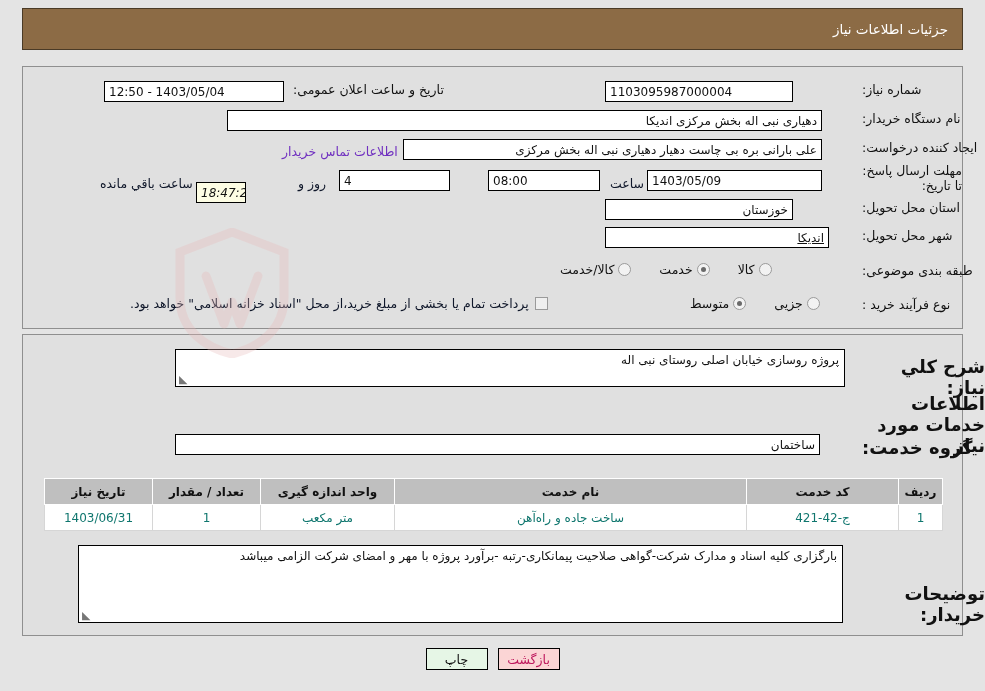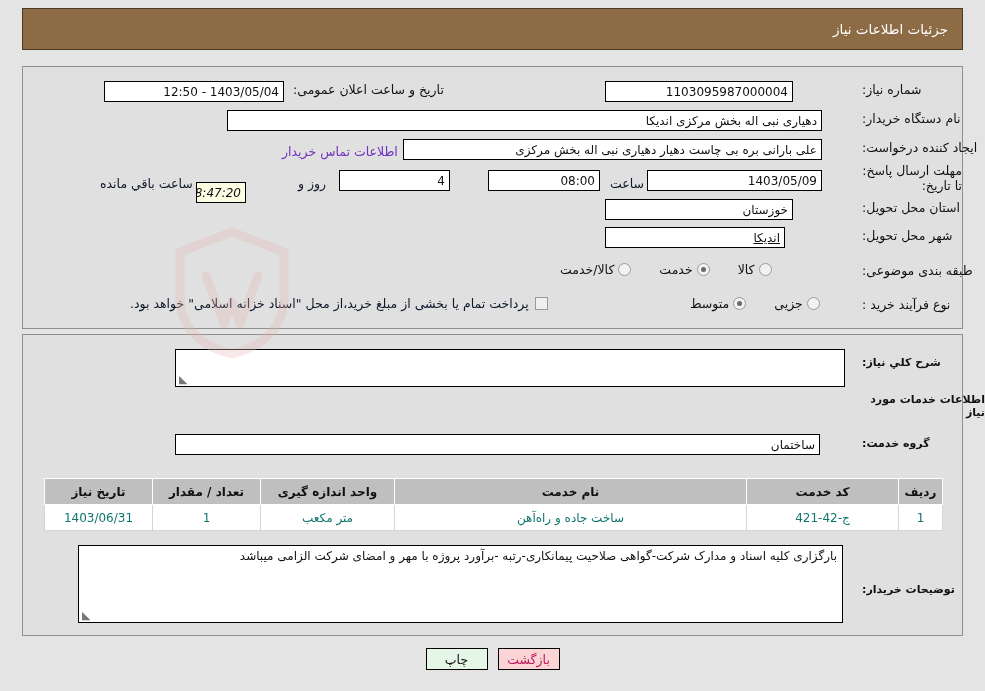"1403/05/04 - 12:50" .finput.center { justify-content: flex-start -> flex-end }
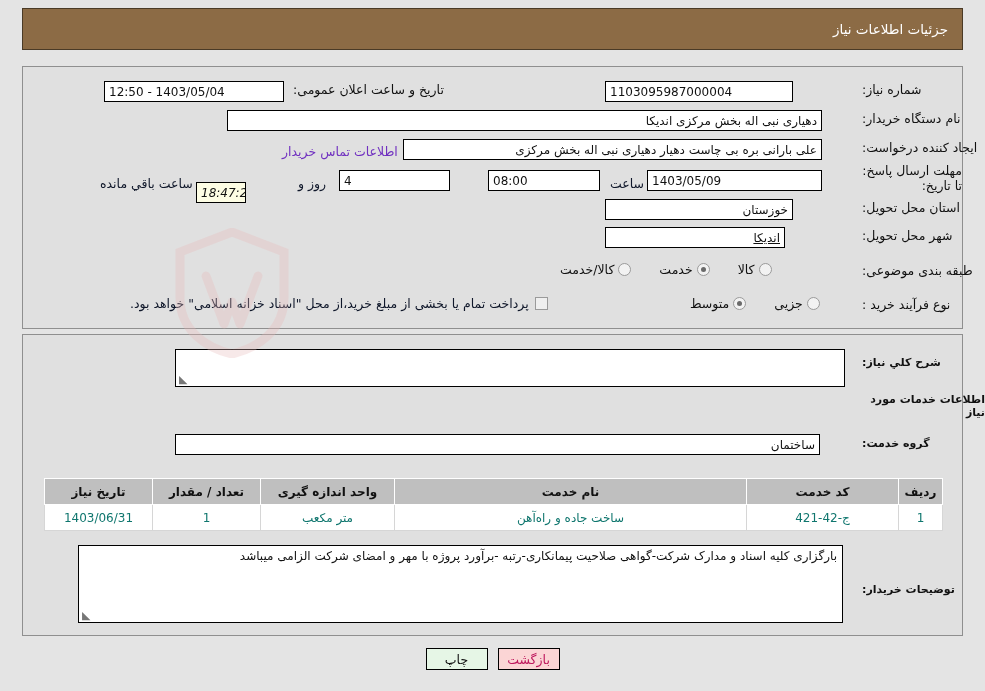"اندیکا" div.finput { width: 180px -> 224px }
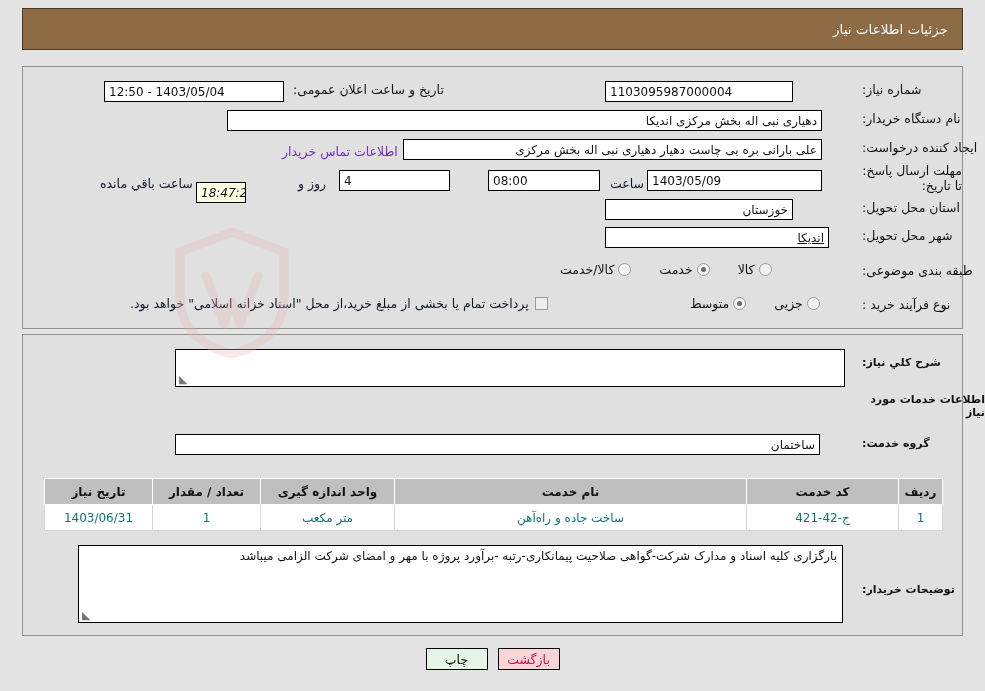"پروژه روسازی خیابان اصلی روستای" span { html: none -> <span>پروژه روسازی خیابان اصلی روستای نبی اله</span> }
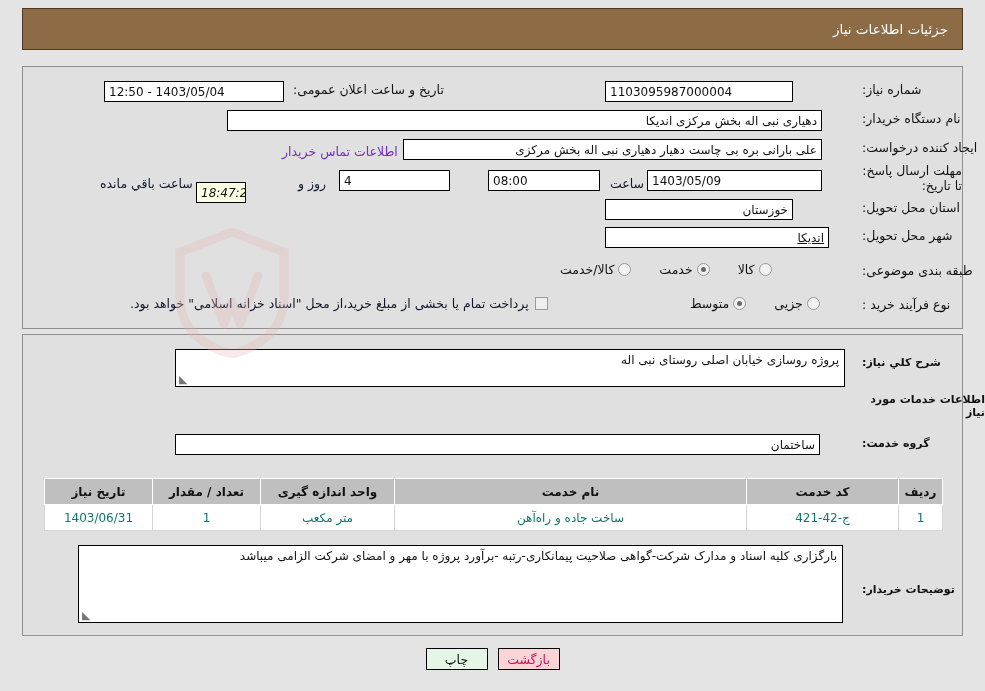"شرح کلي نیاز:" .sect-head { font-size: 11px -> 18px }
